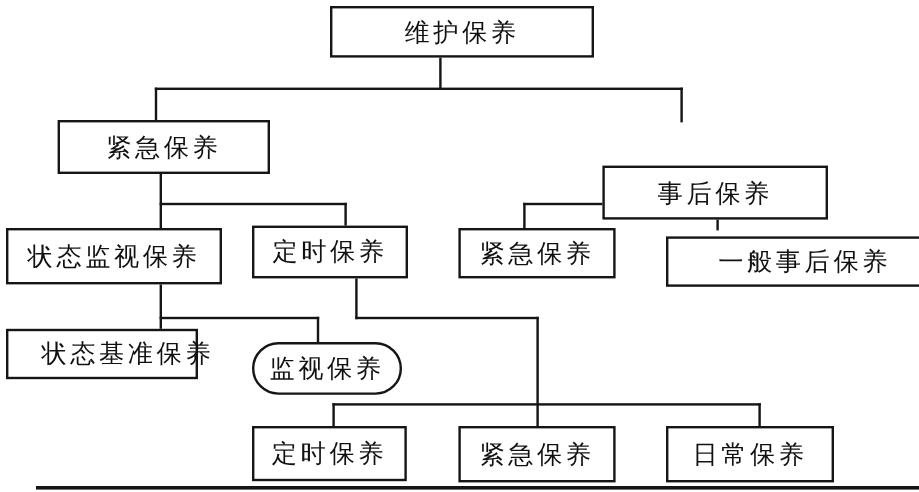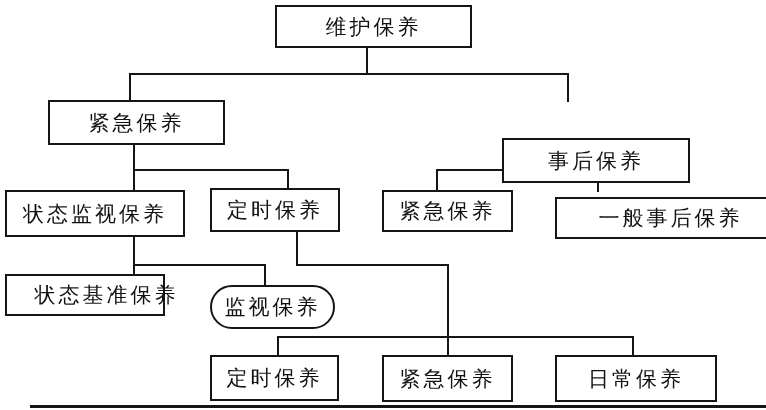"维护保养" div.node { width: 197px -> 220px }
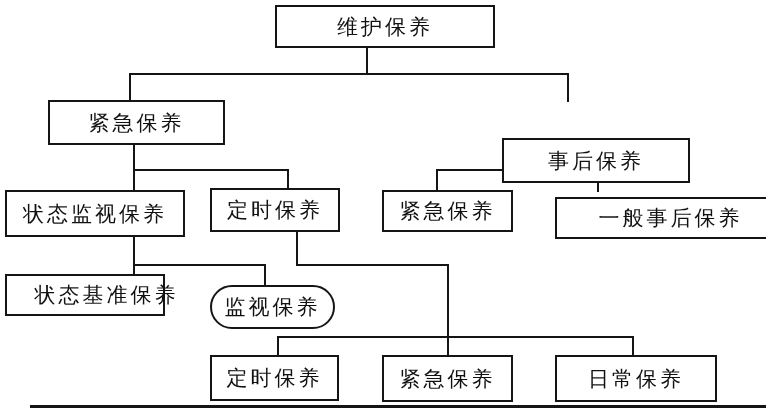"日常保养" div.node { width: 162px -> 140px }
